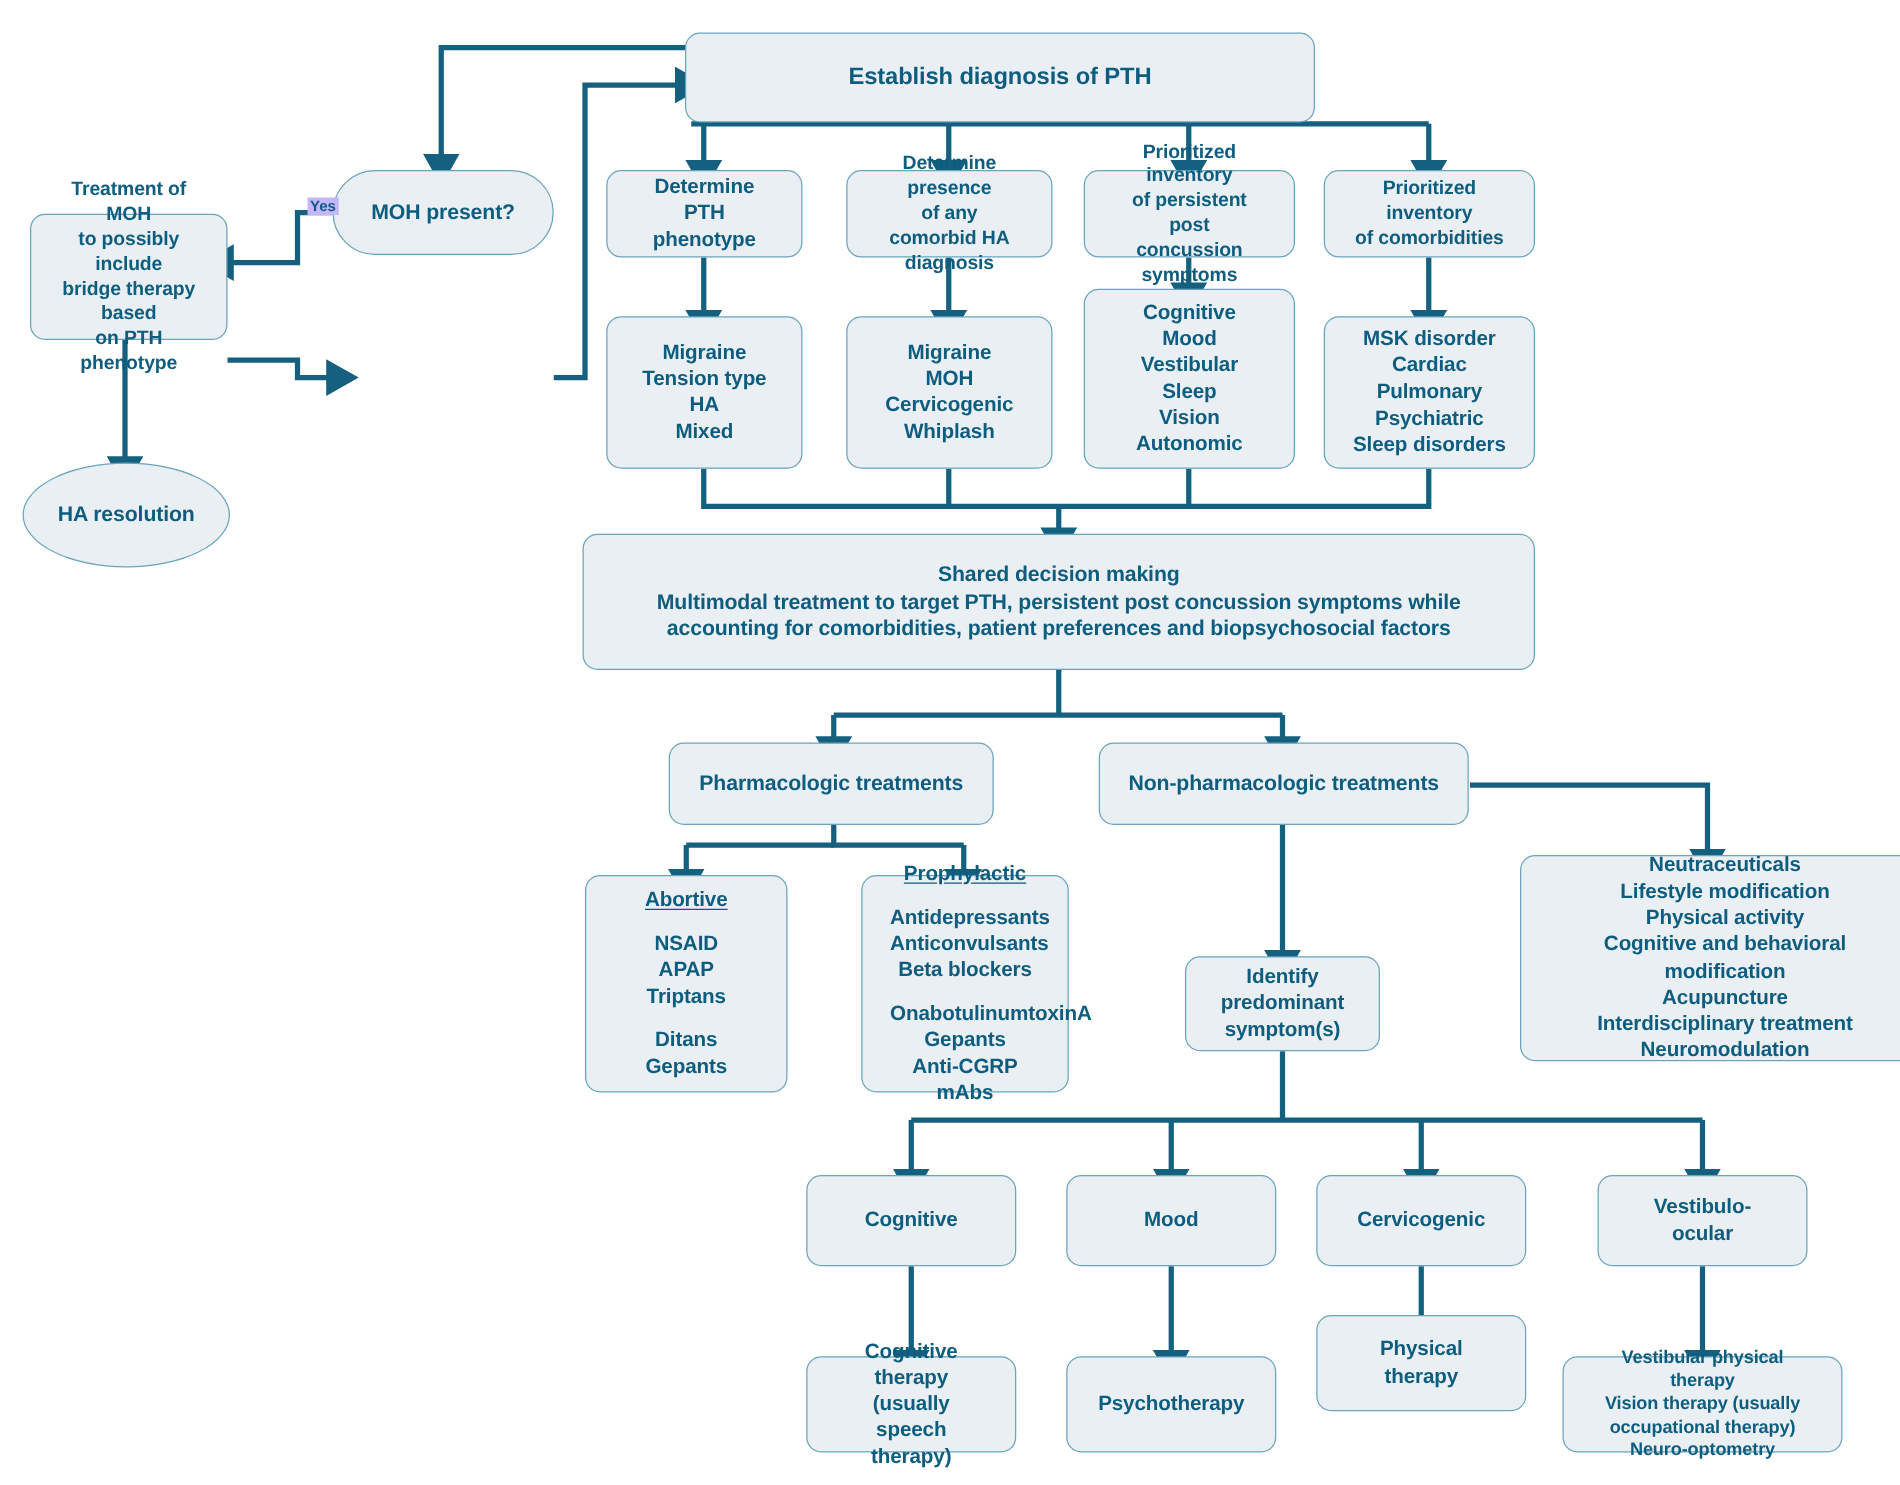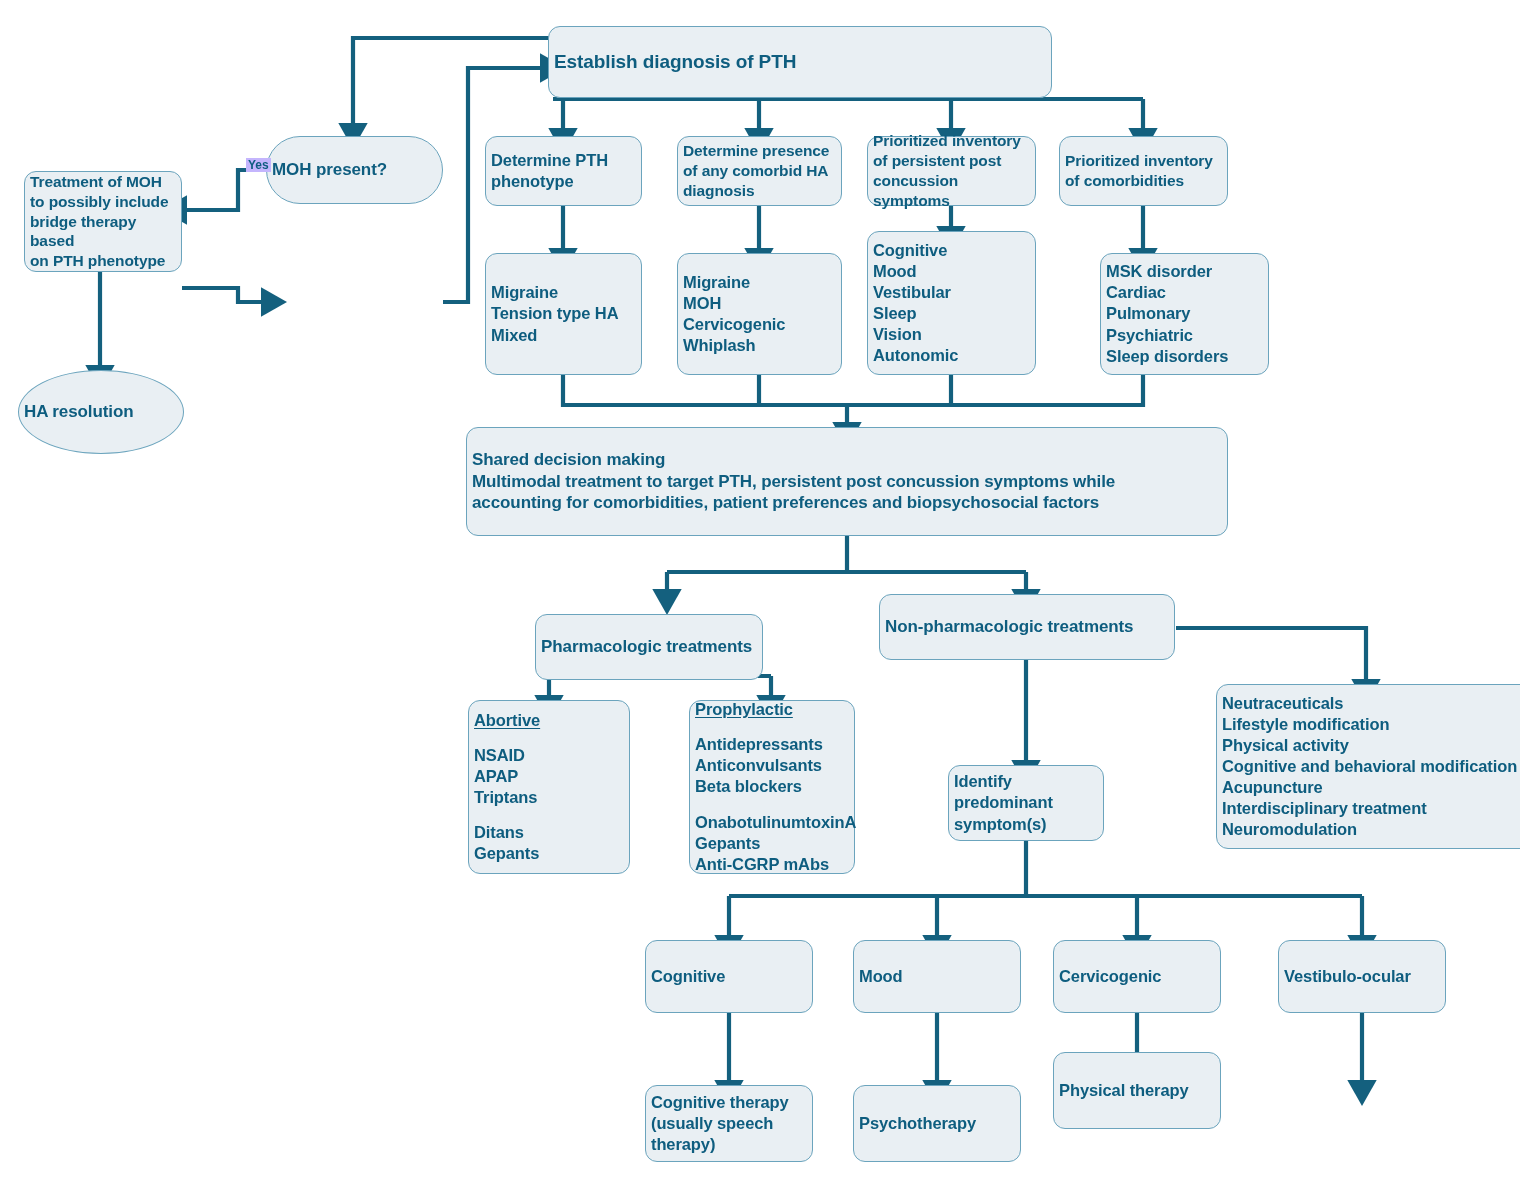"Establish diagnosis of PTH" .node { padding: 4px 5px -> 4px 22px; text-align: none -> center }
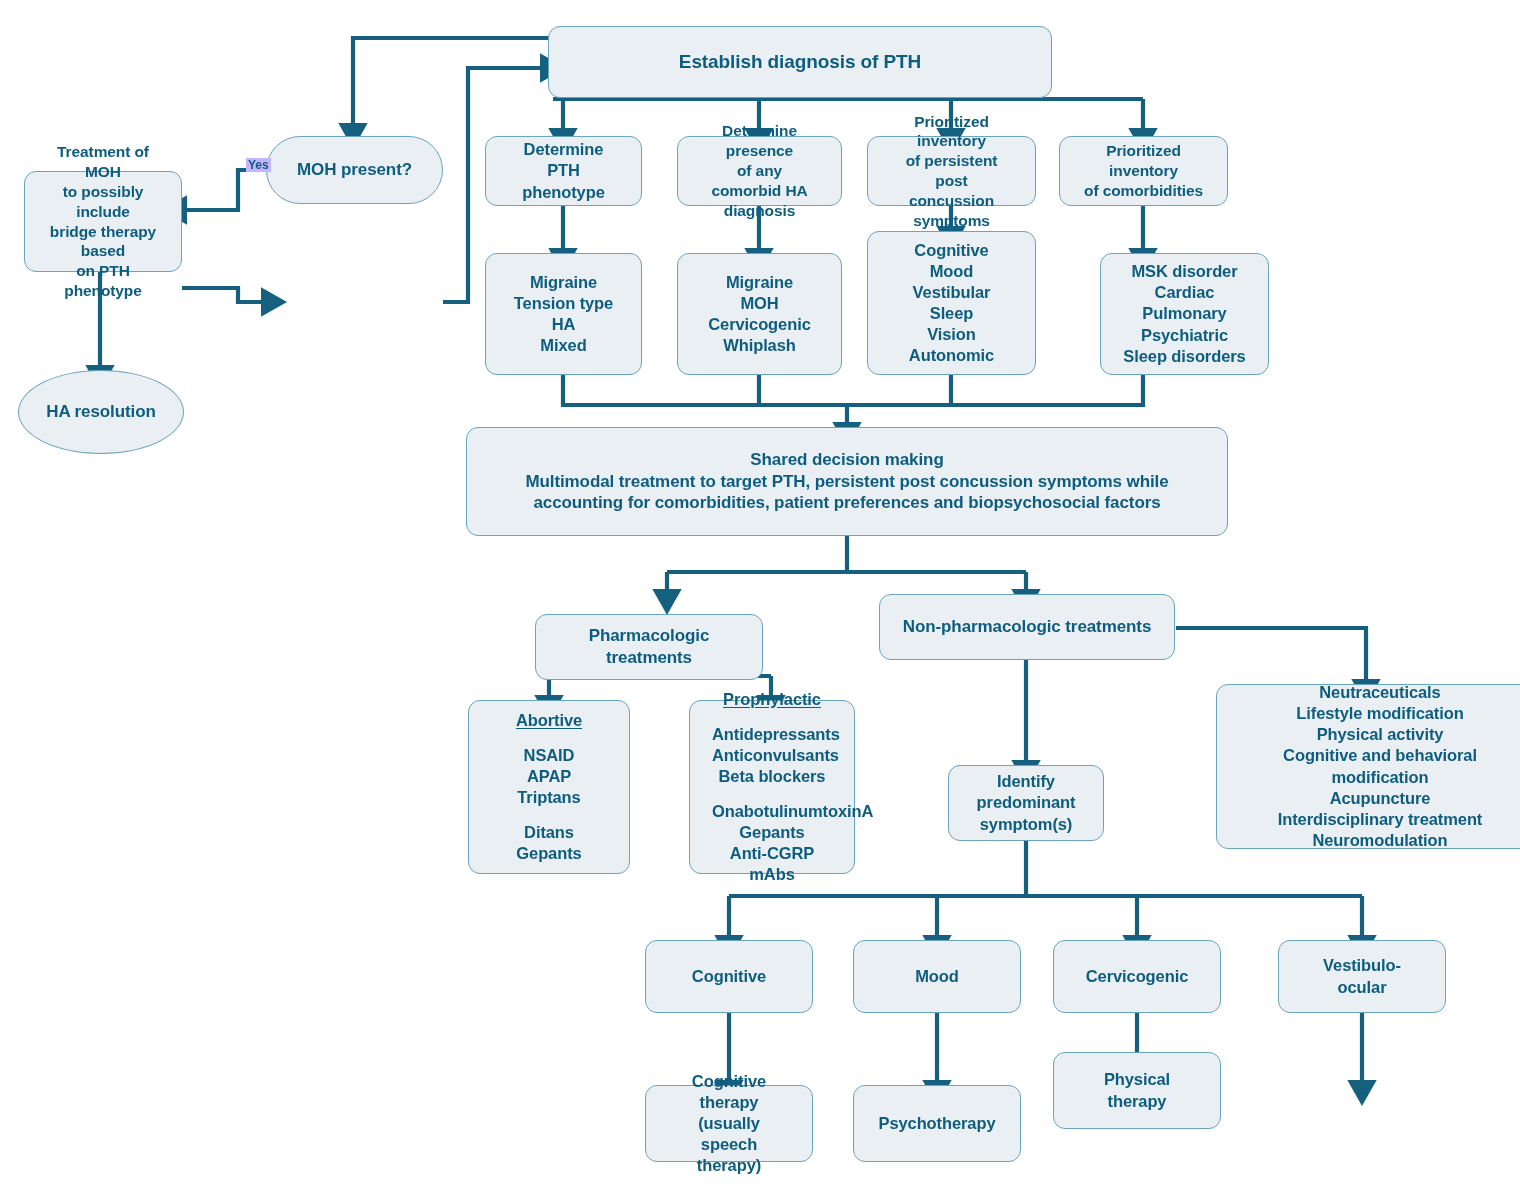"MSK disorder" div.node { margin-left: 41px -> none }
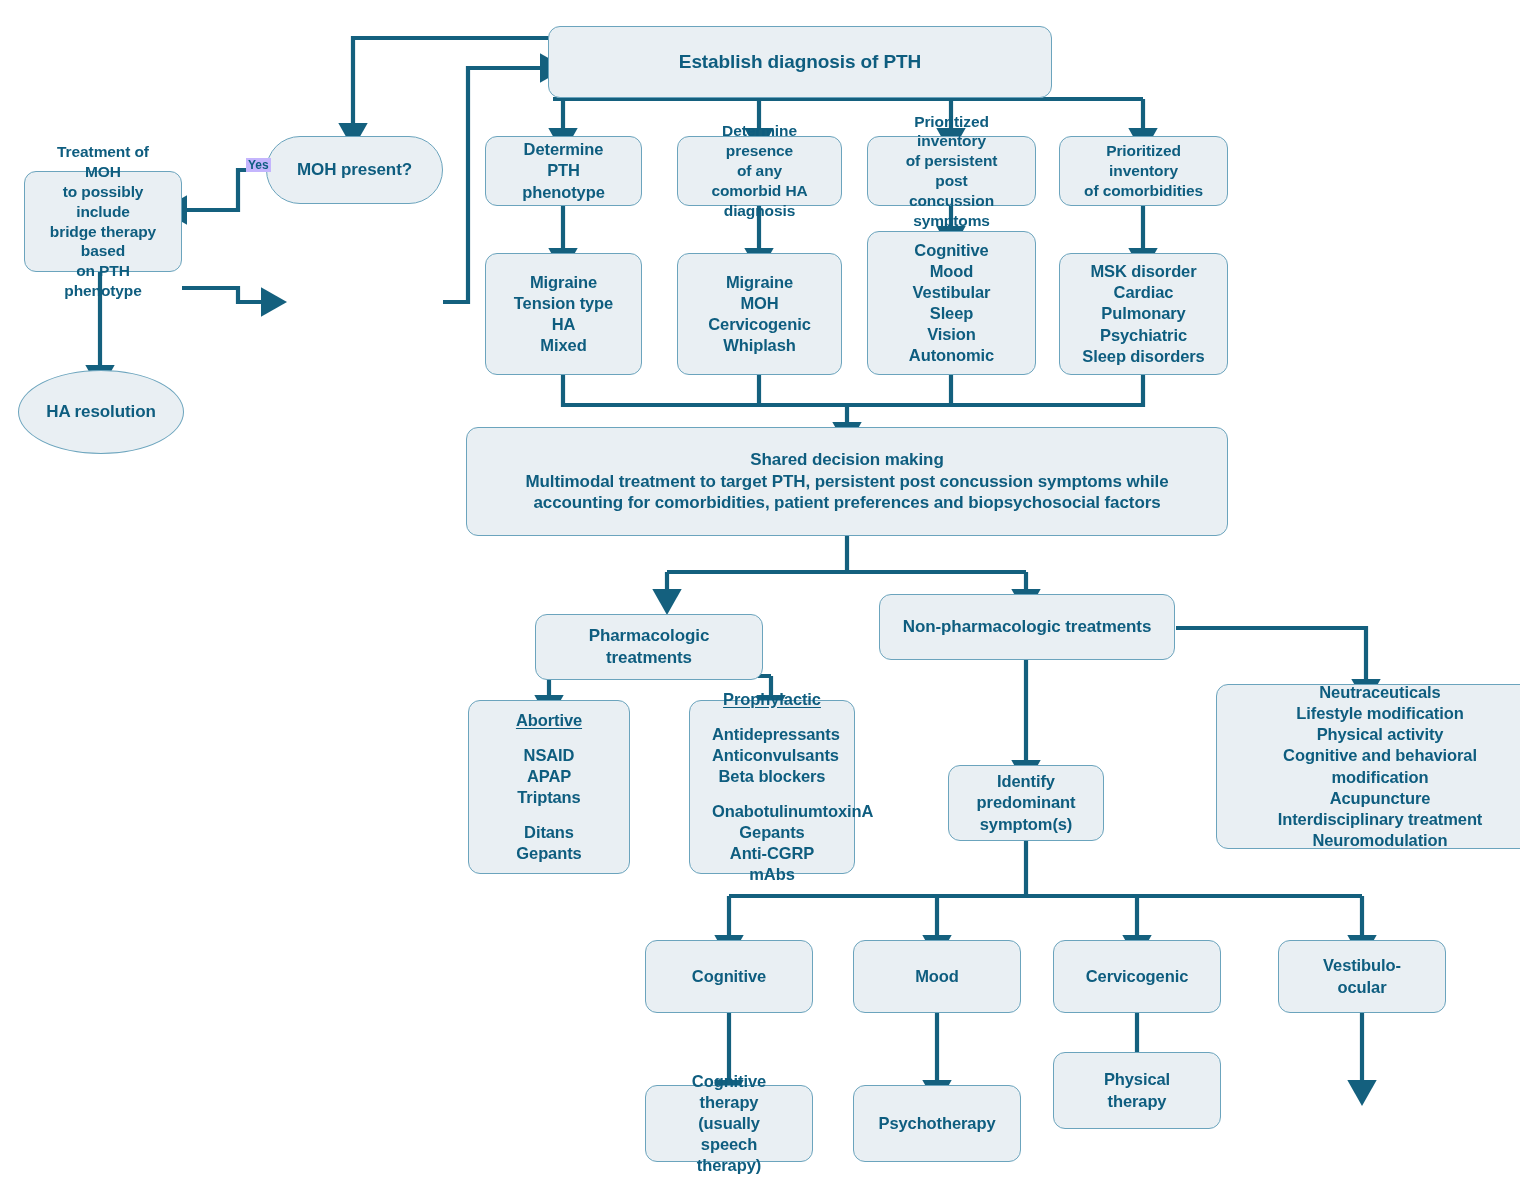"Pharmacologic treatments" div.node { top: 614px -> 594px; width: 228px -> 260px }
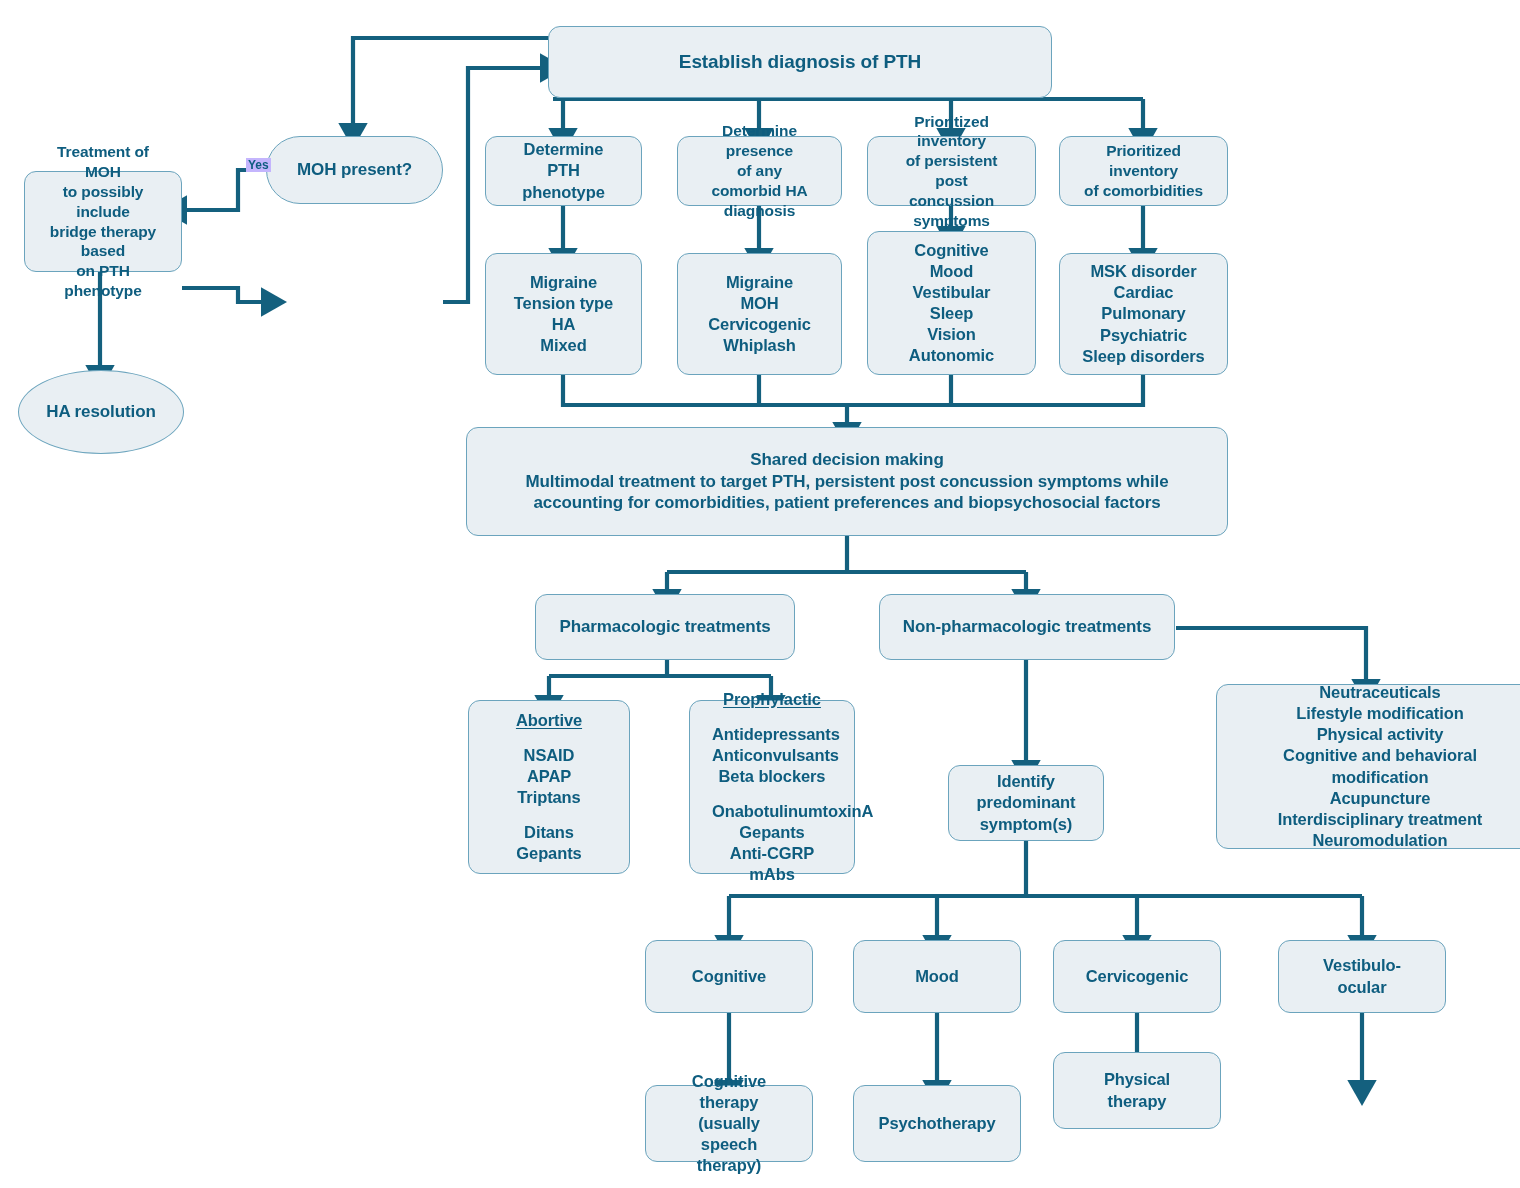"Vestibular physical therapy" div.node { html: none -> <div> <span> <span>Vestibular physical therapy</span><br> <span>Vision therapy (usually</span><br> <span>occupational therapy)</span><br> <span>Neuro-optometry</span> </span> </div> }
